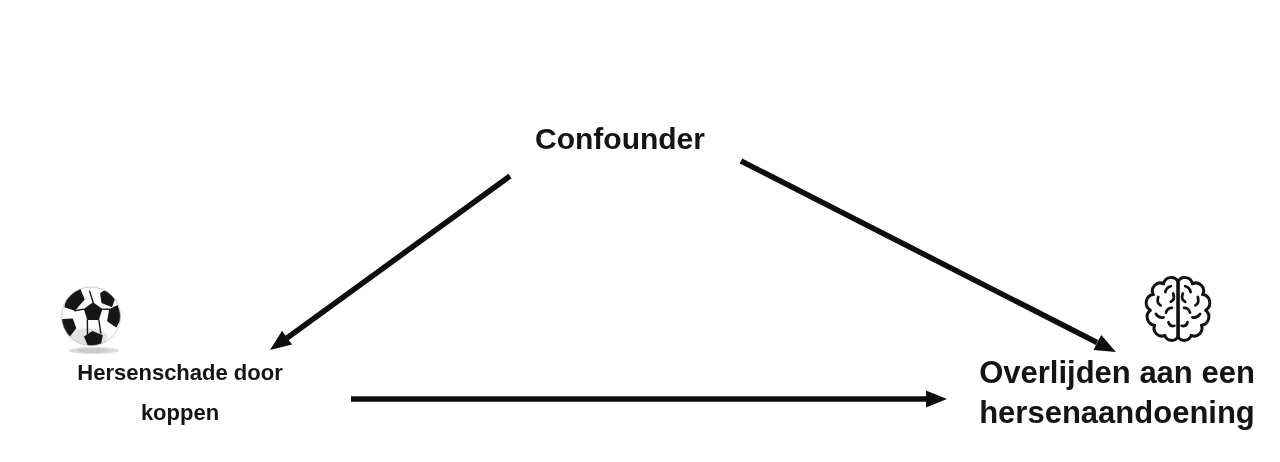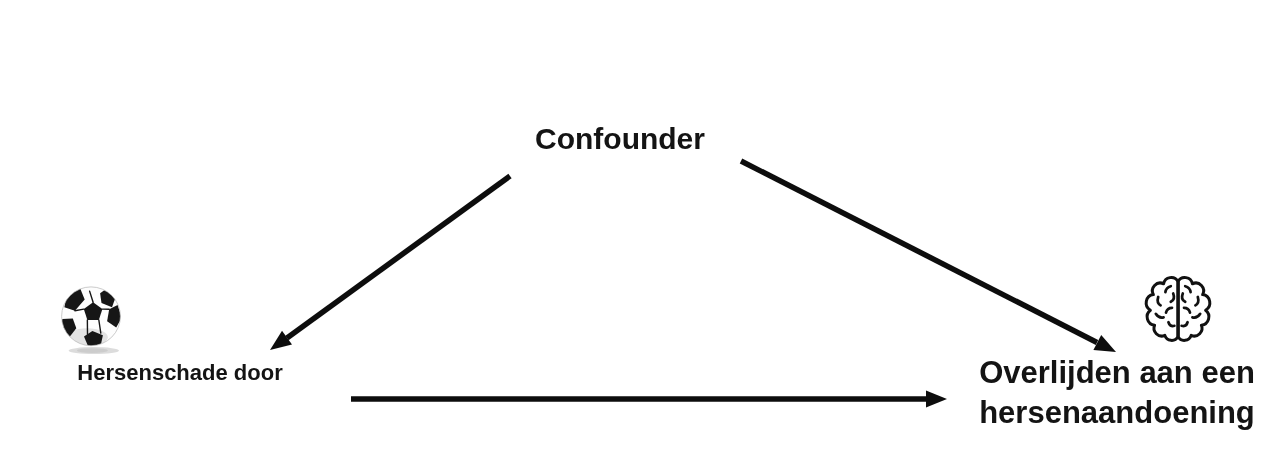"koppen" div { html: none -> <div>koppen</div> }
